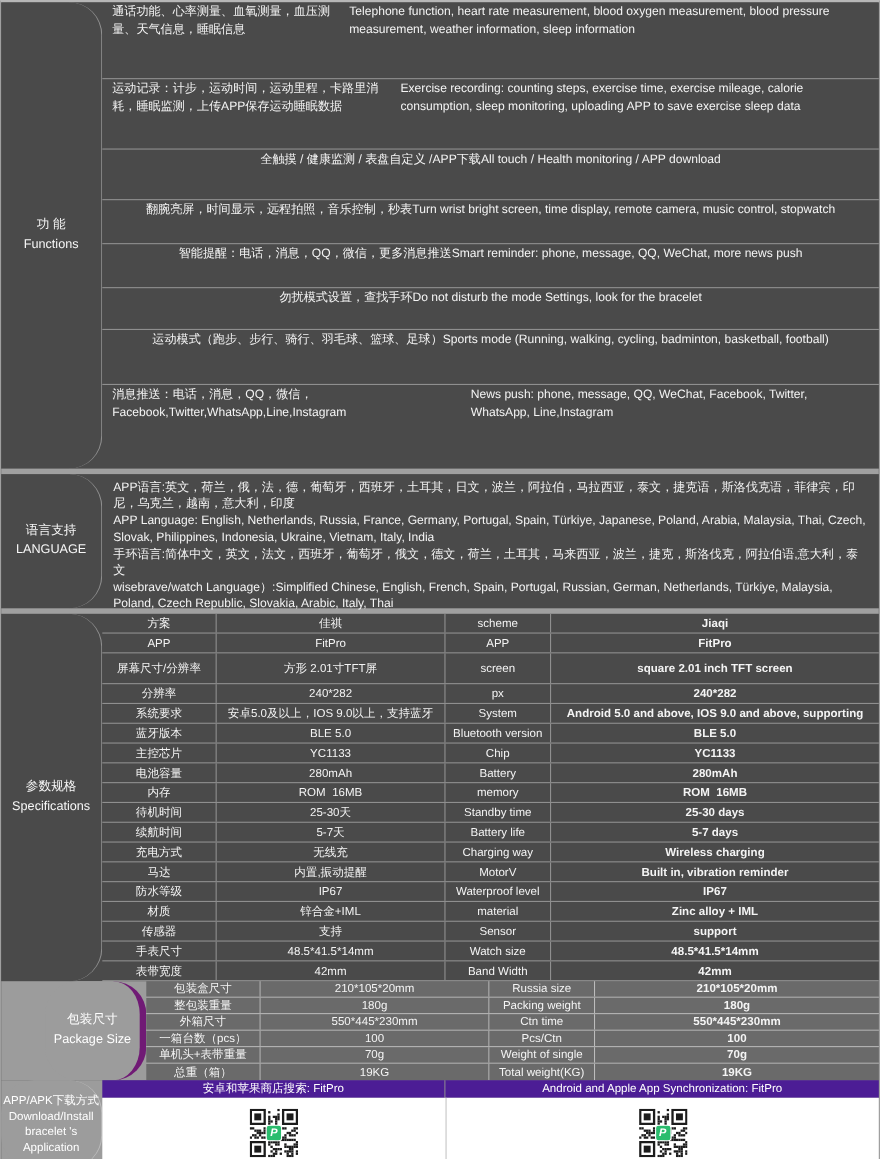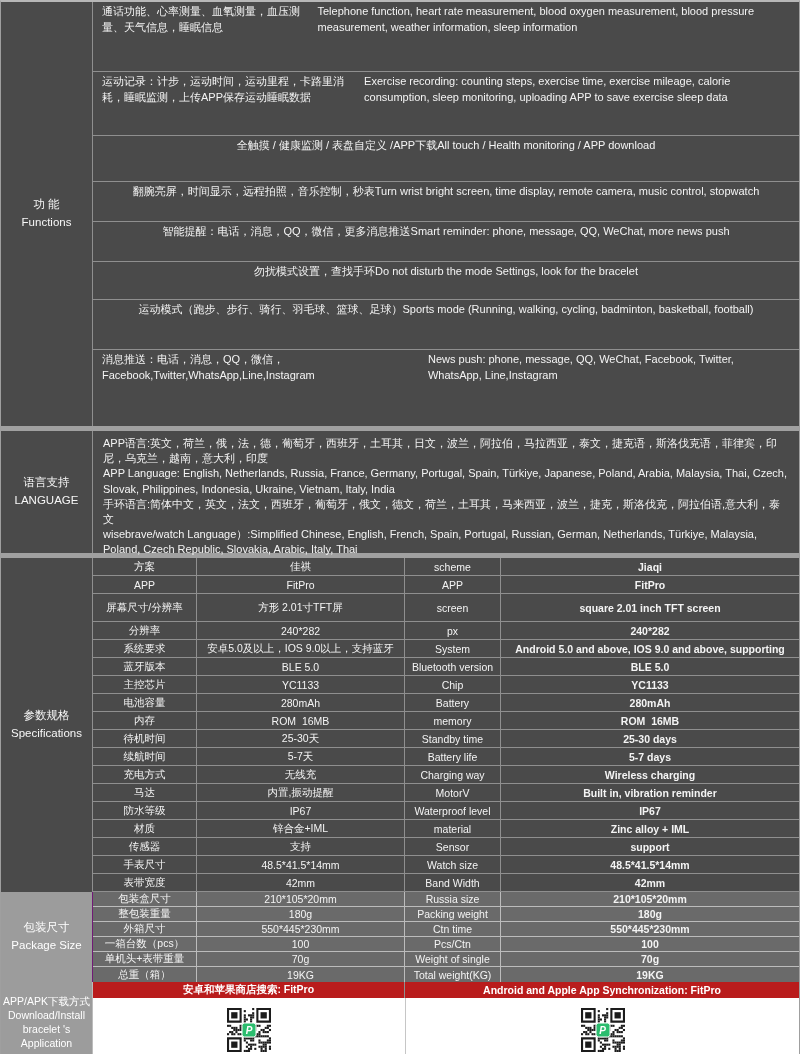"功 能" .side { border-radius: none -> 30px }
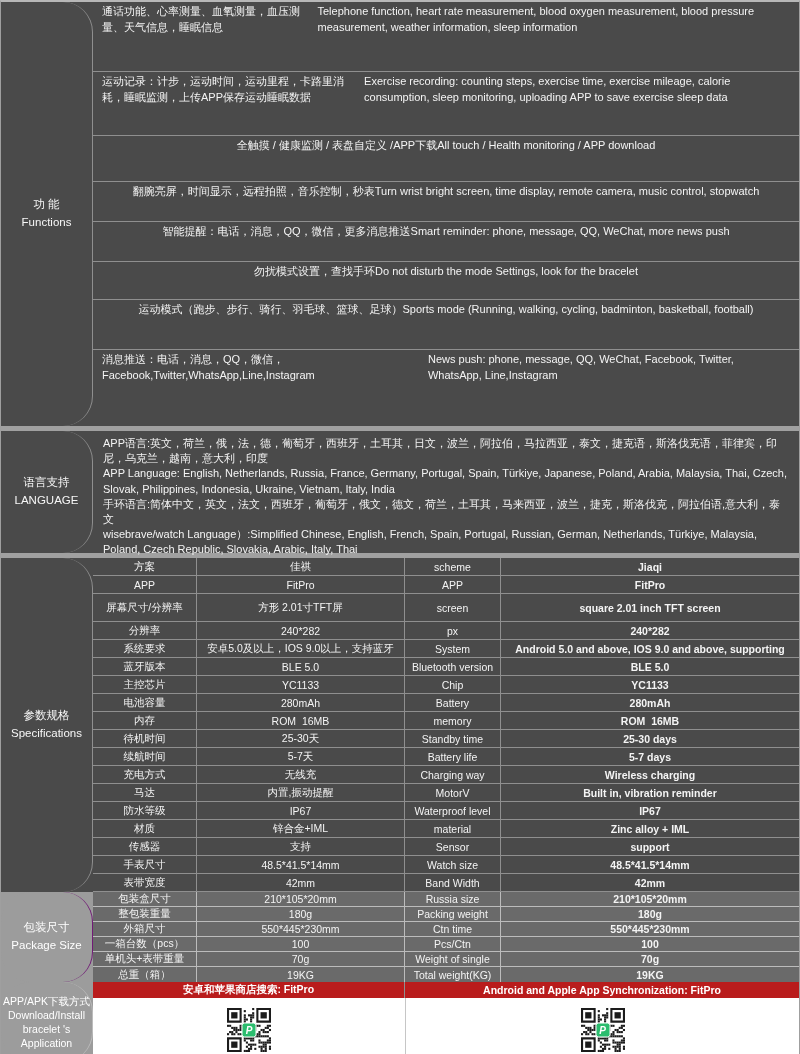"包装尺寸" .package-band .side { border-right: 1px solid #701a75 -> 6px solid #701a75; margin-left: none -> 40px }
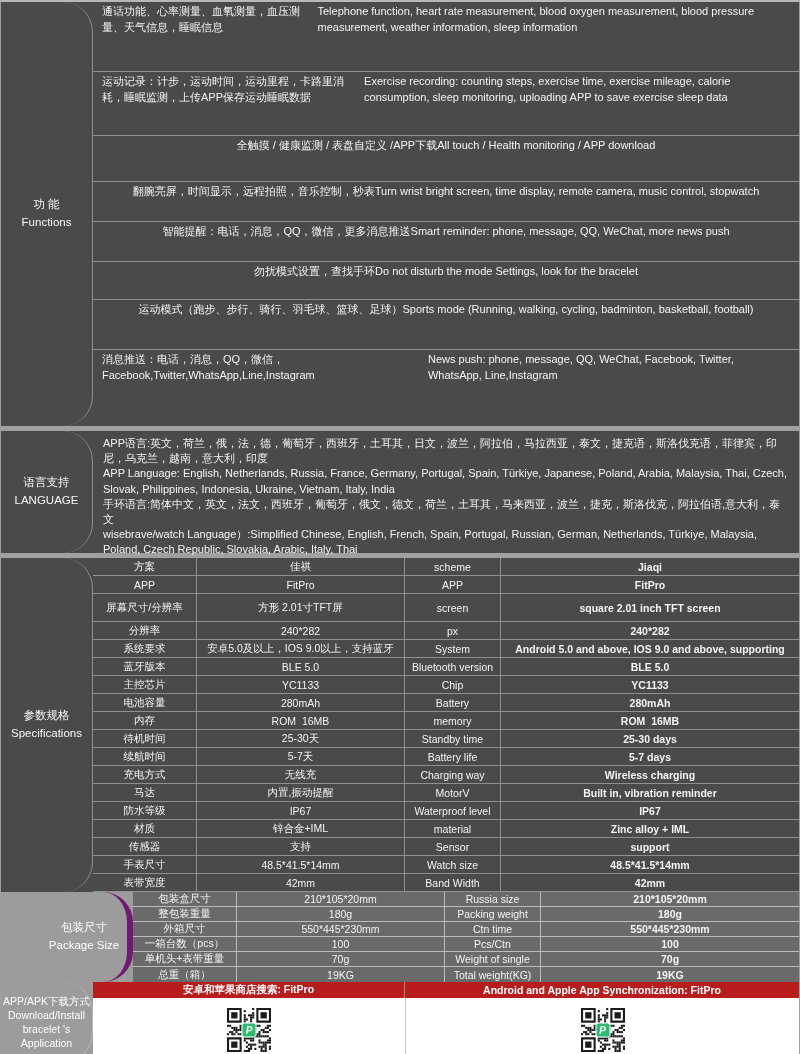"安卓和苹果商店搜索: FitPro" .dl-h { background: #b91c1c -> #4c1d95; font-weight: bold -> normal }
